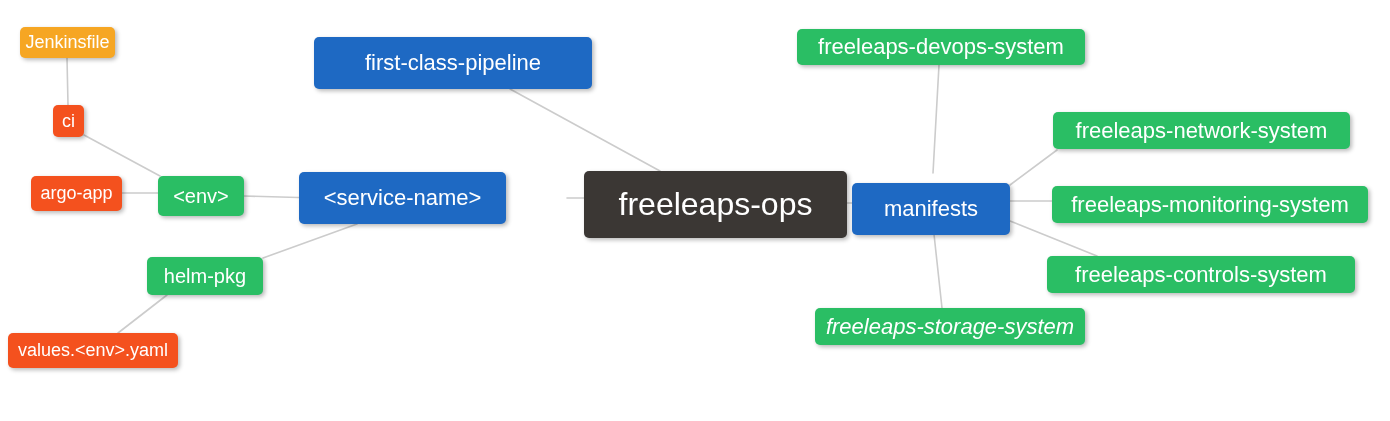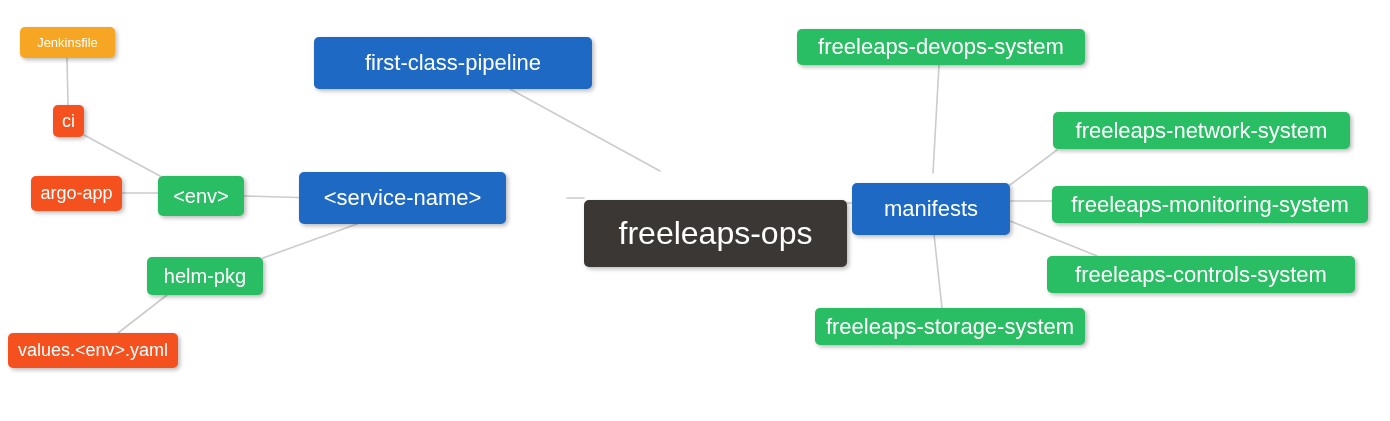"Jenkinsfile" .s-xs { font-size: 13px -> 18px }
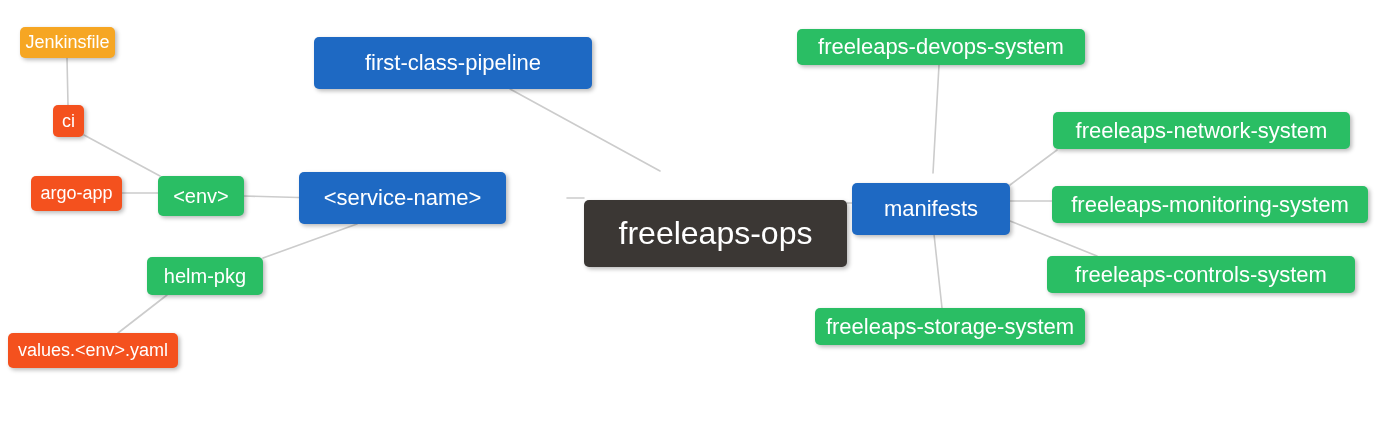"freeleaps-ops" .s-xl { margin-top: 29px -> none }
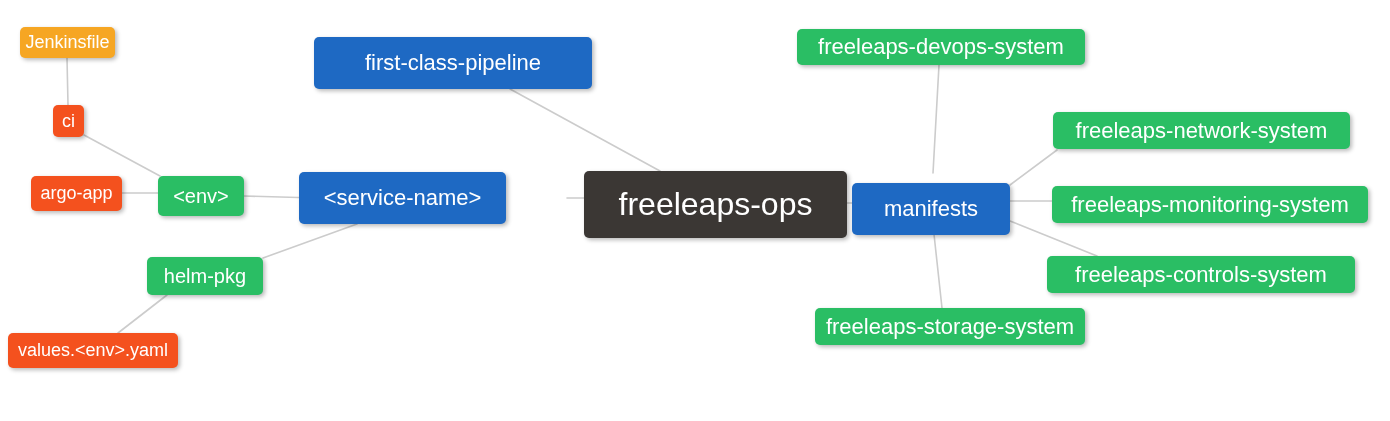"freeleaps-storage-system" div.node { font-style: none -> italic }
